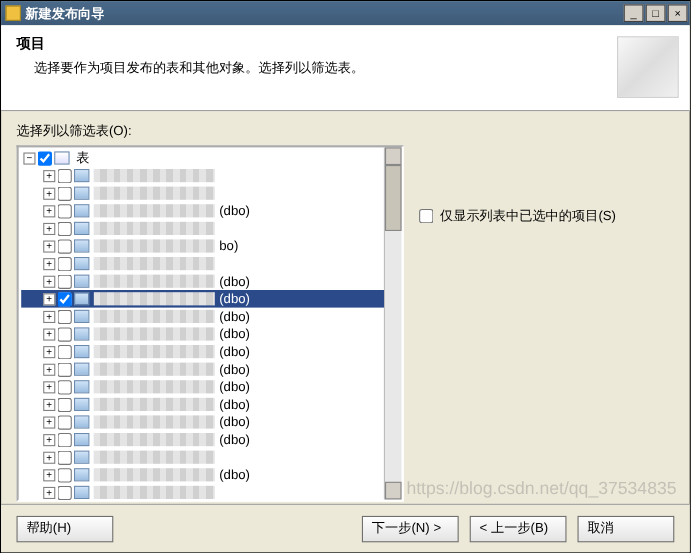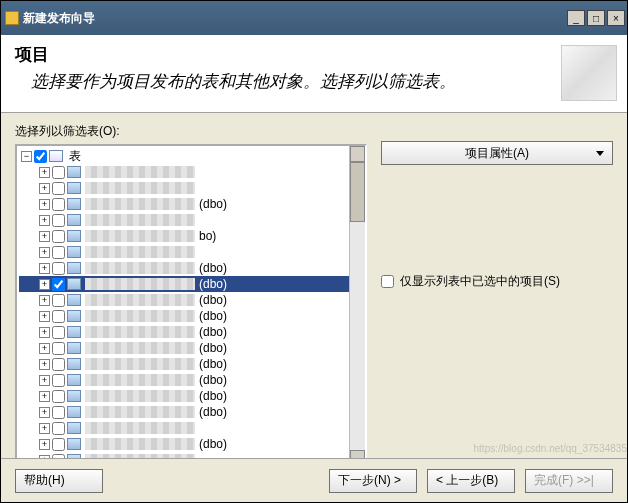"新建发布向导" .titlebar { height: 34px -> 22px }
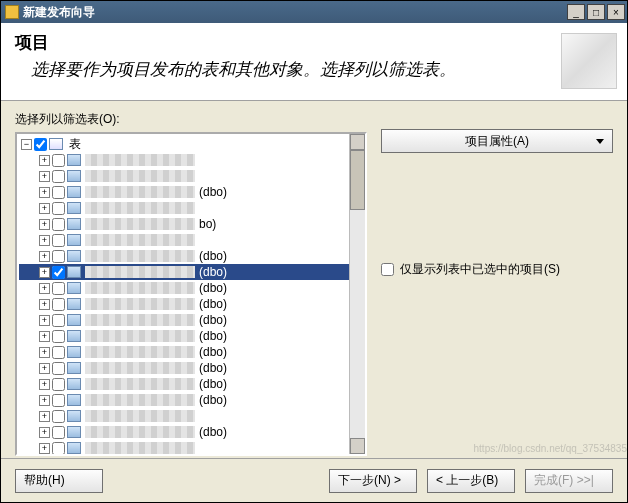"项目" .header h1 { font-size: 17px -> 13px }
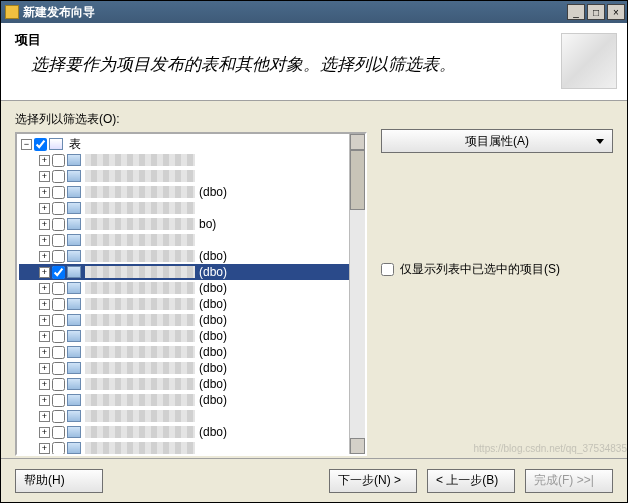"选择要作为项目发布的表和其他对象。选择列以筛选表。" .header p { font-size: 17px -> 12px; font-style: italic -> none }
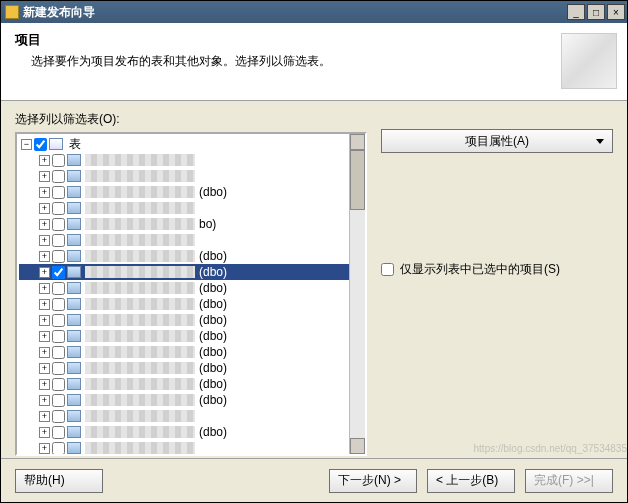"项目属性(A)" div.dropbtn { html: <div> <span>项目属性(A)</span> <span></span> </div> -> none }
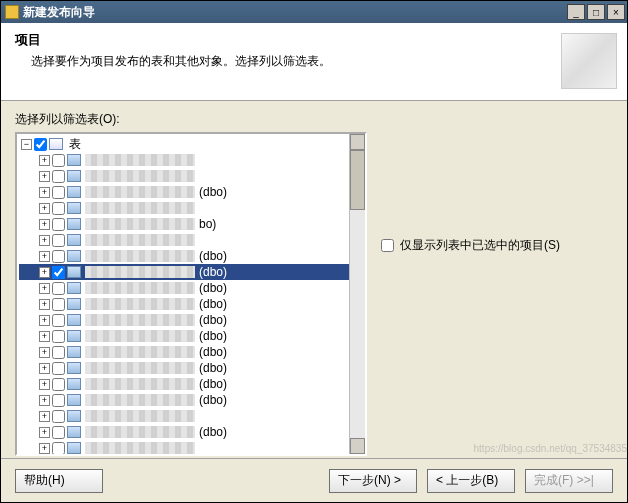"仅显示列表中已选中的项目(S)" .chk-row { margin-top: 108px -> 59px }
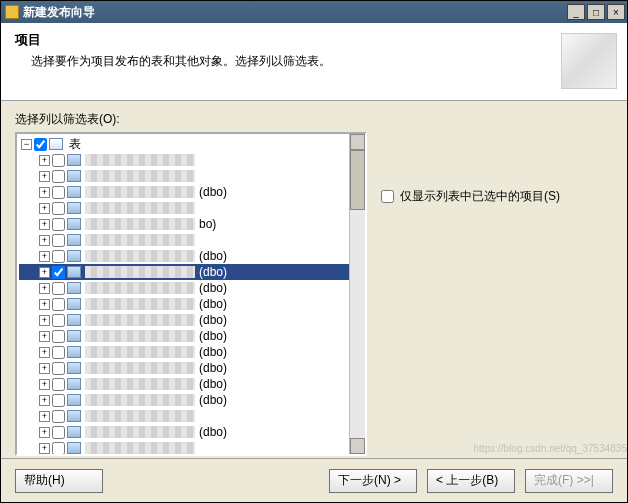"https://blog.csdn.net/qq_37534835" .watermark { font-size: 10px -> 16px; right: 0 -> 12px }
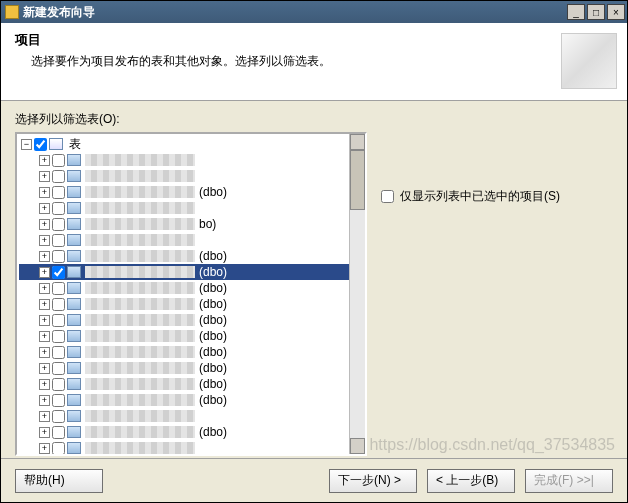"完成(F) >>|" span.btn { html: <span> <span>完成(F) &gt;&gt;|</span> </span> -> none }
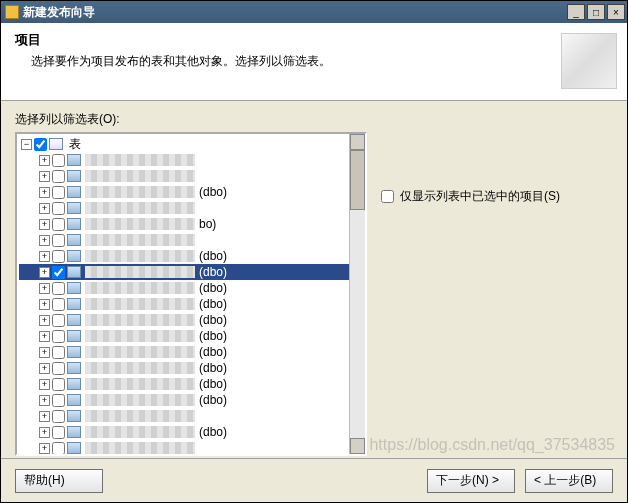"取消" span.btn { html: none -> <span> <span>取消</span> </span> }
